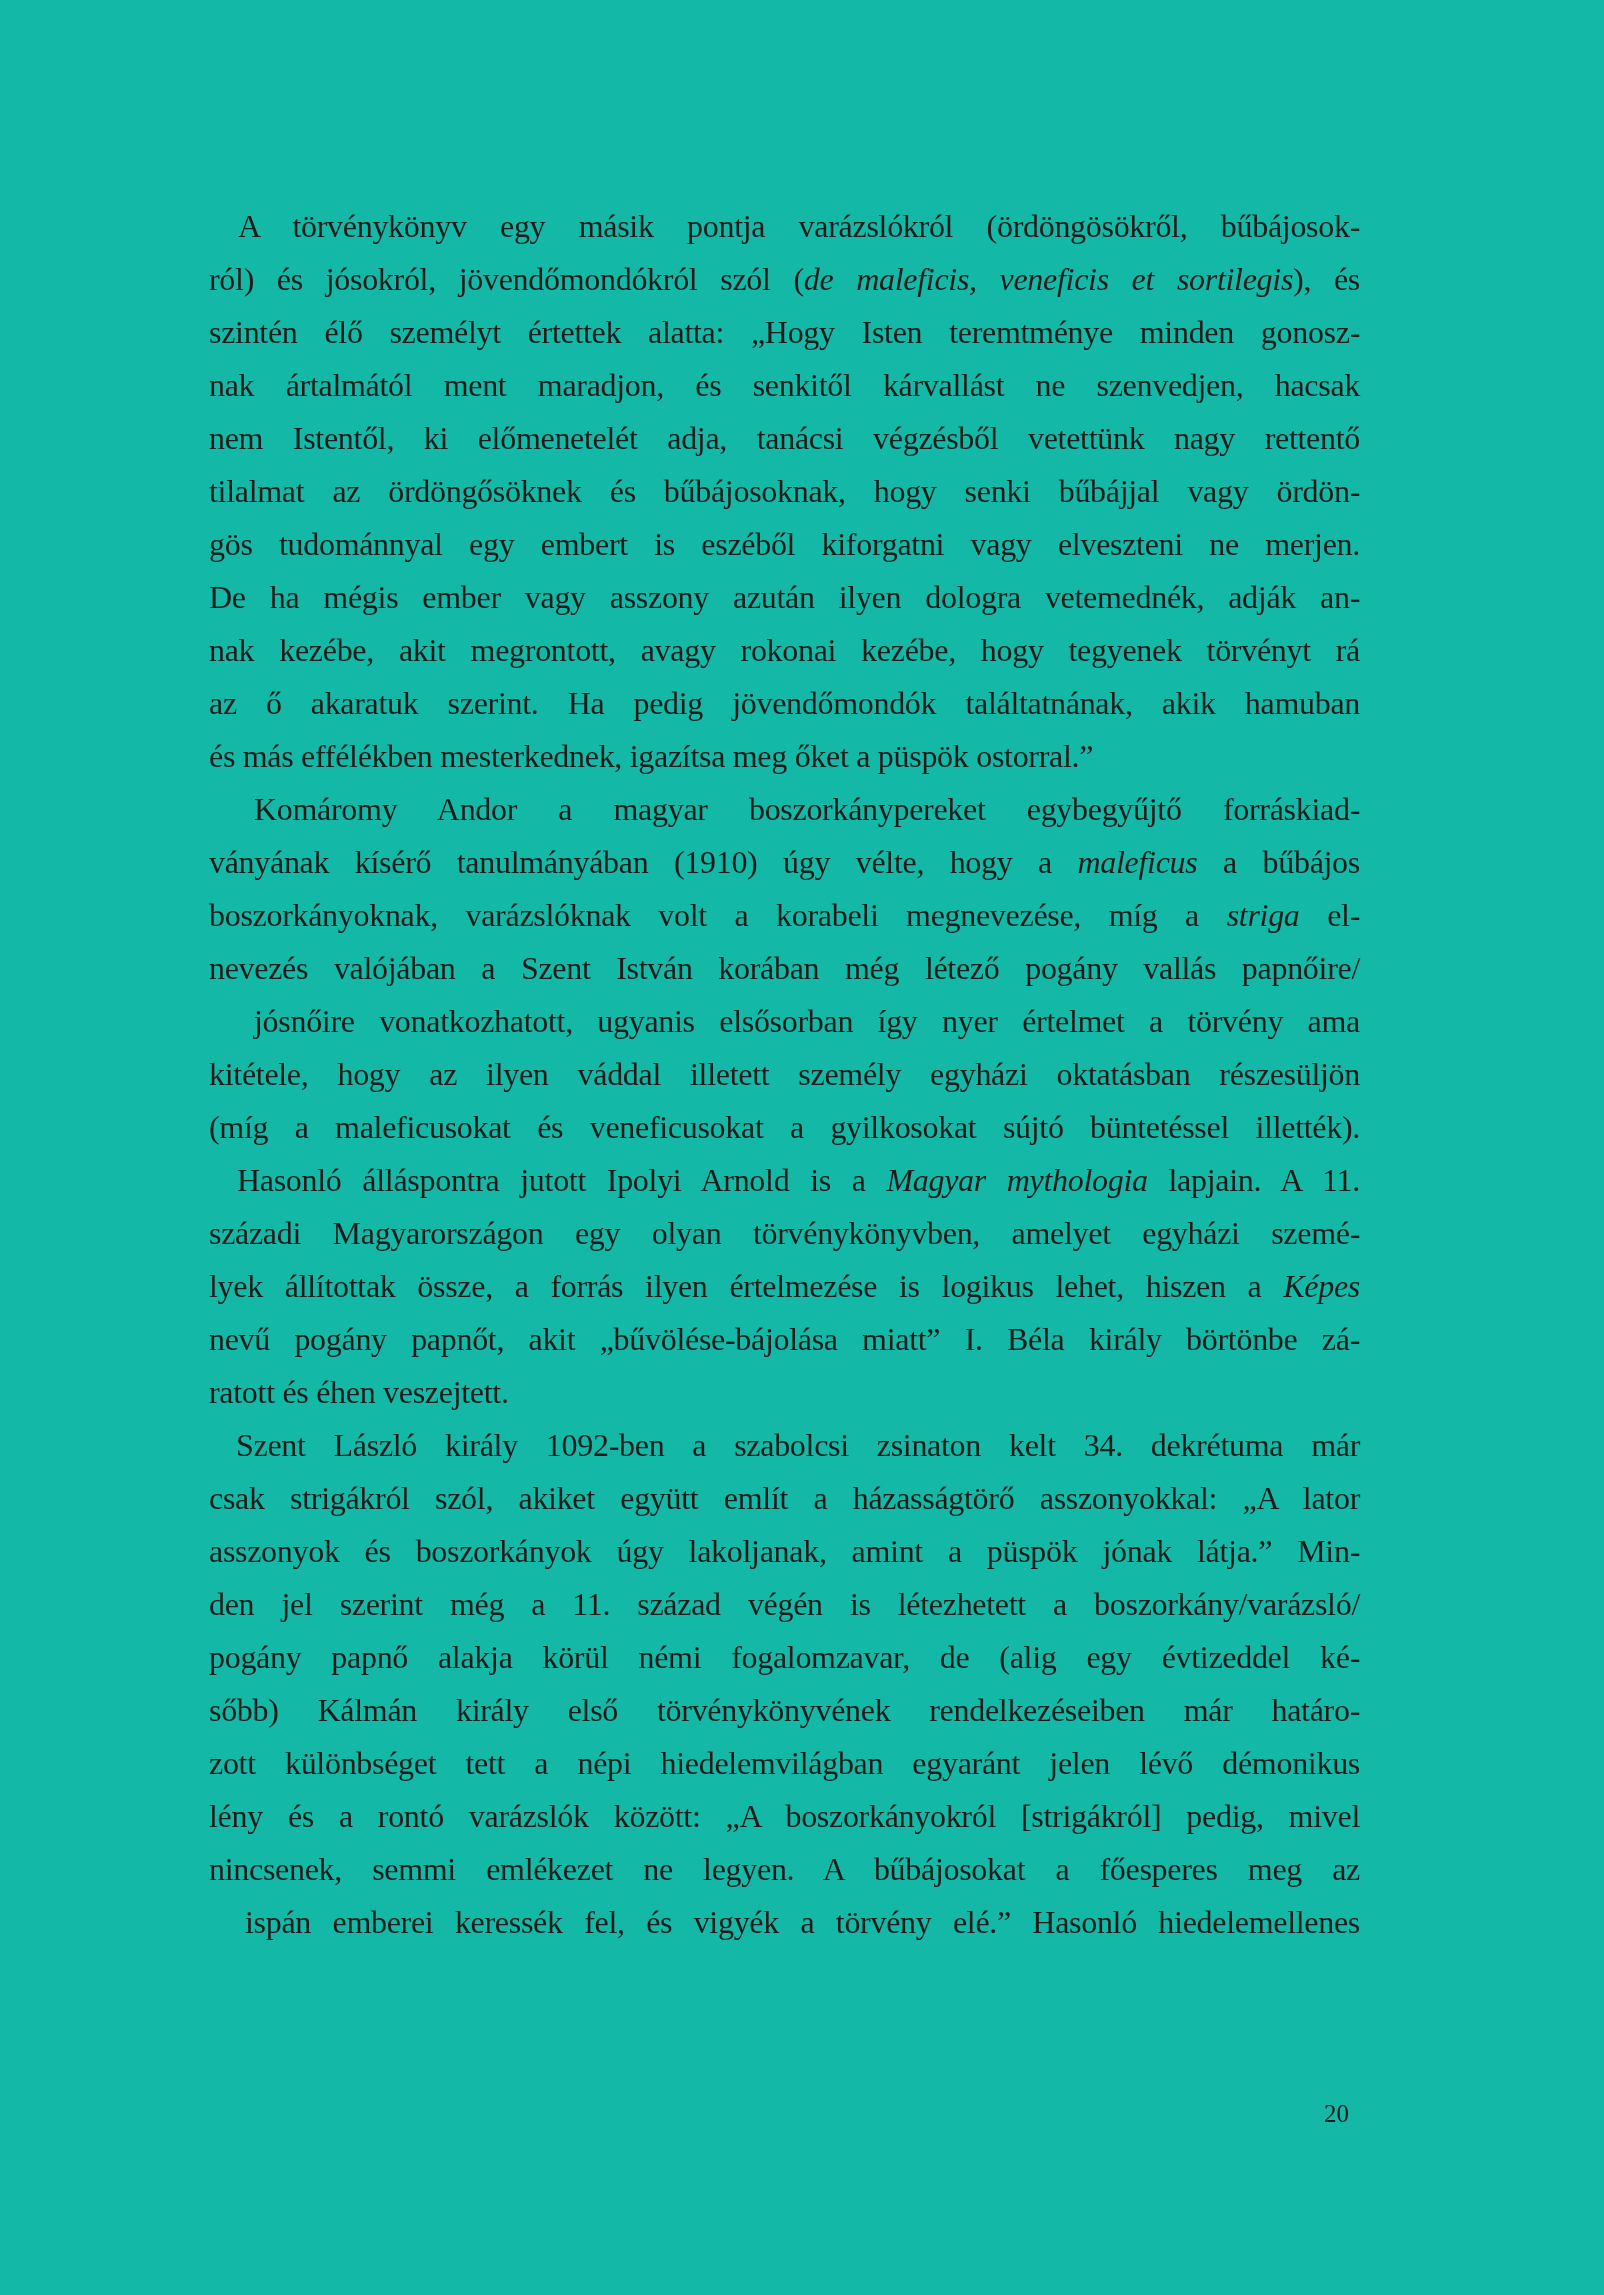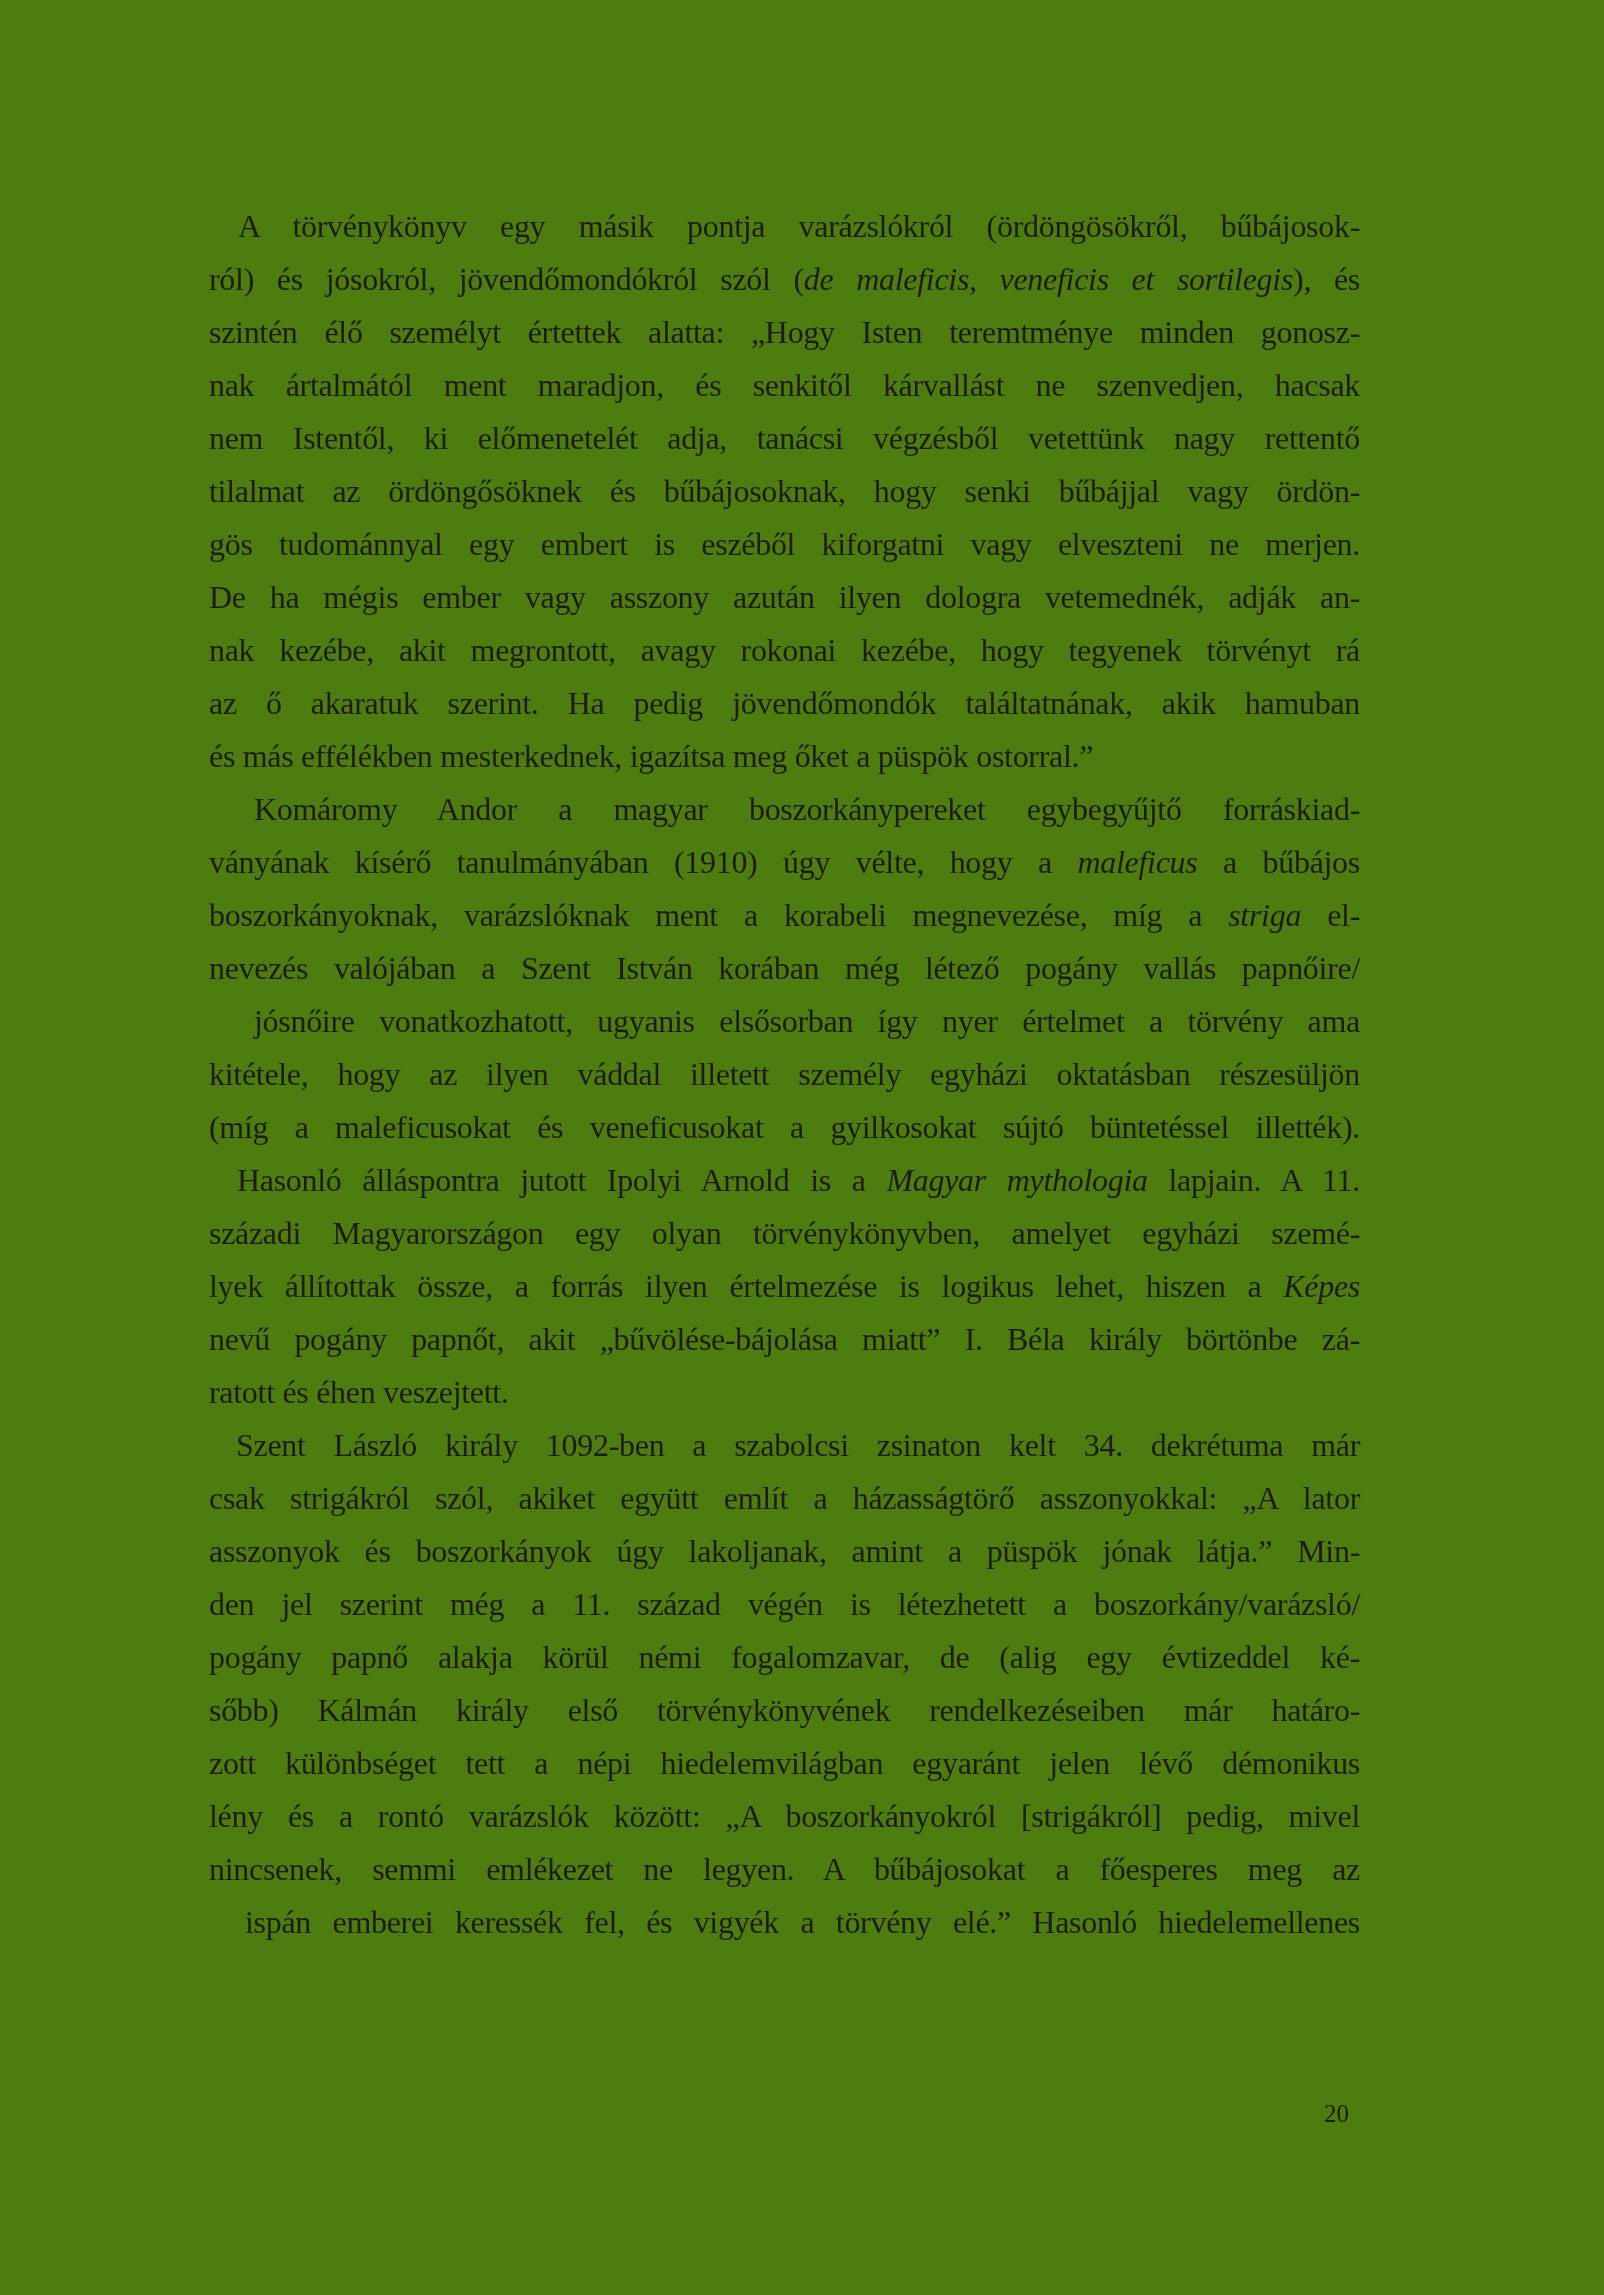"A törvénykönyv egy másik pontja" .page { background: #4d7c0f -> #14b8a6 }
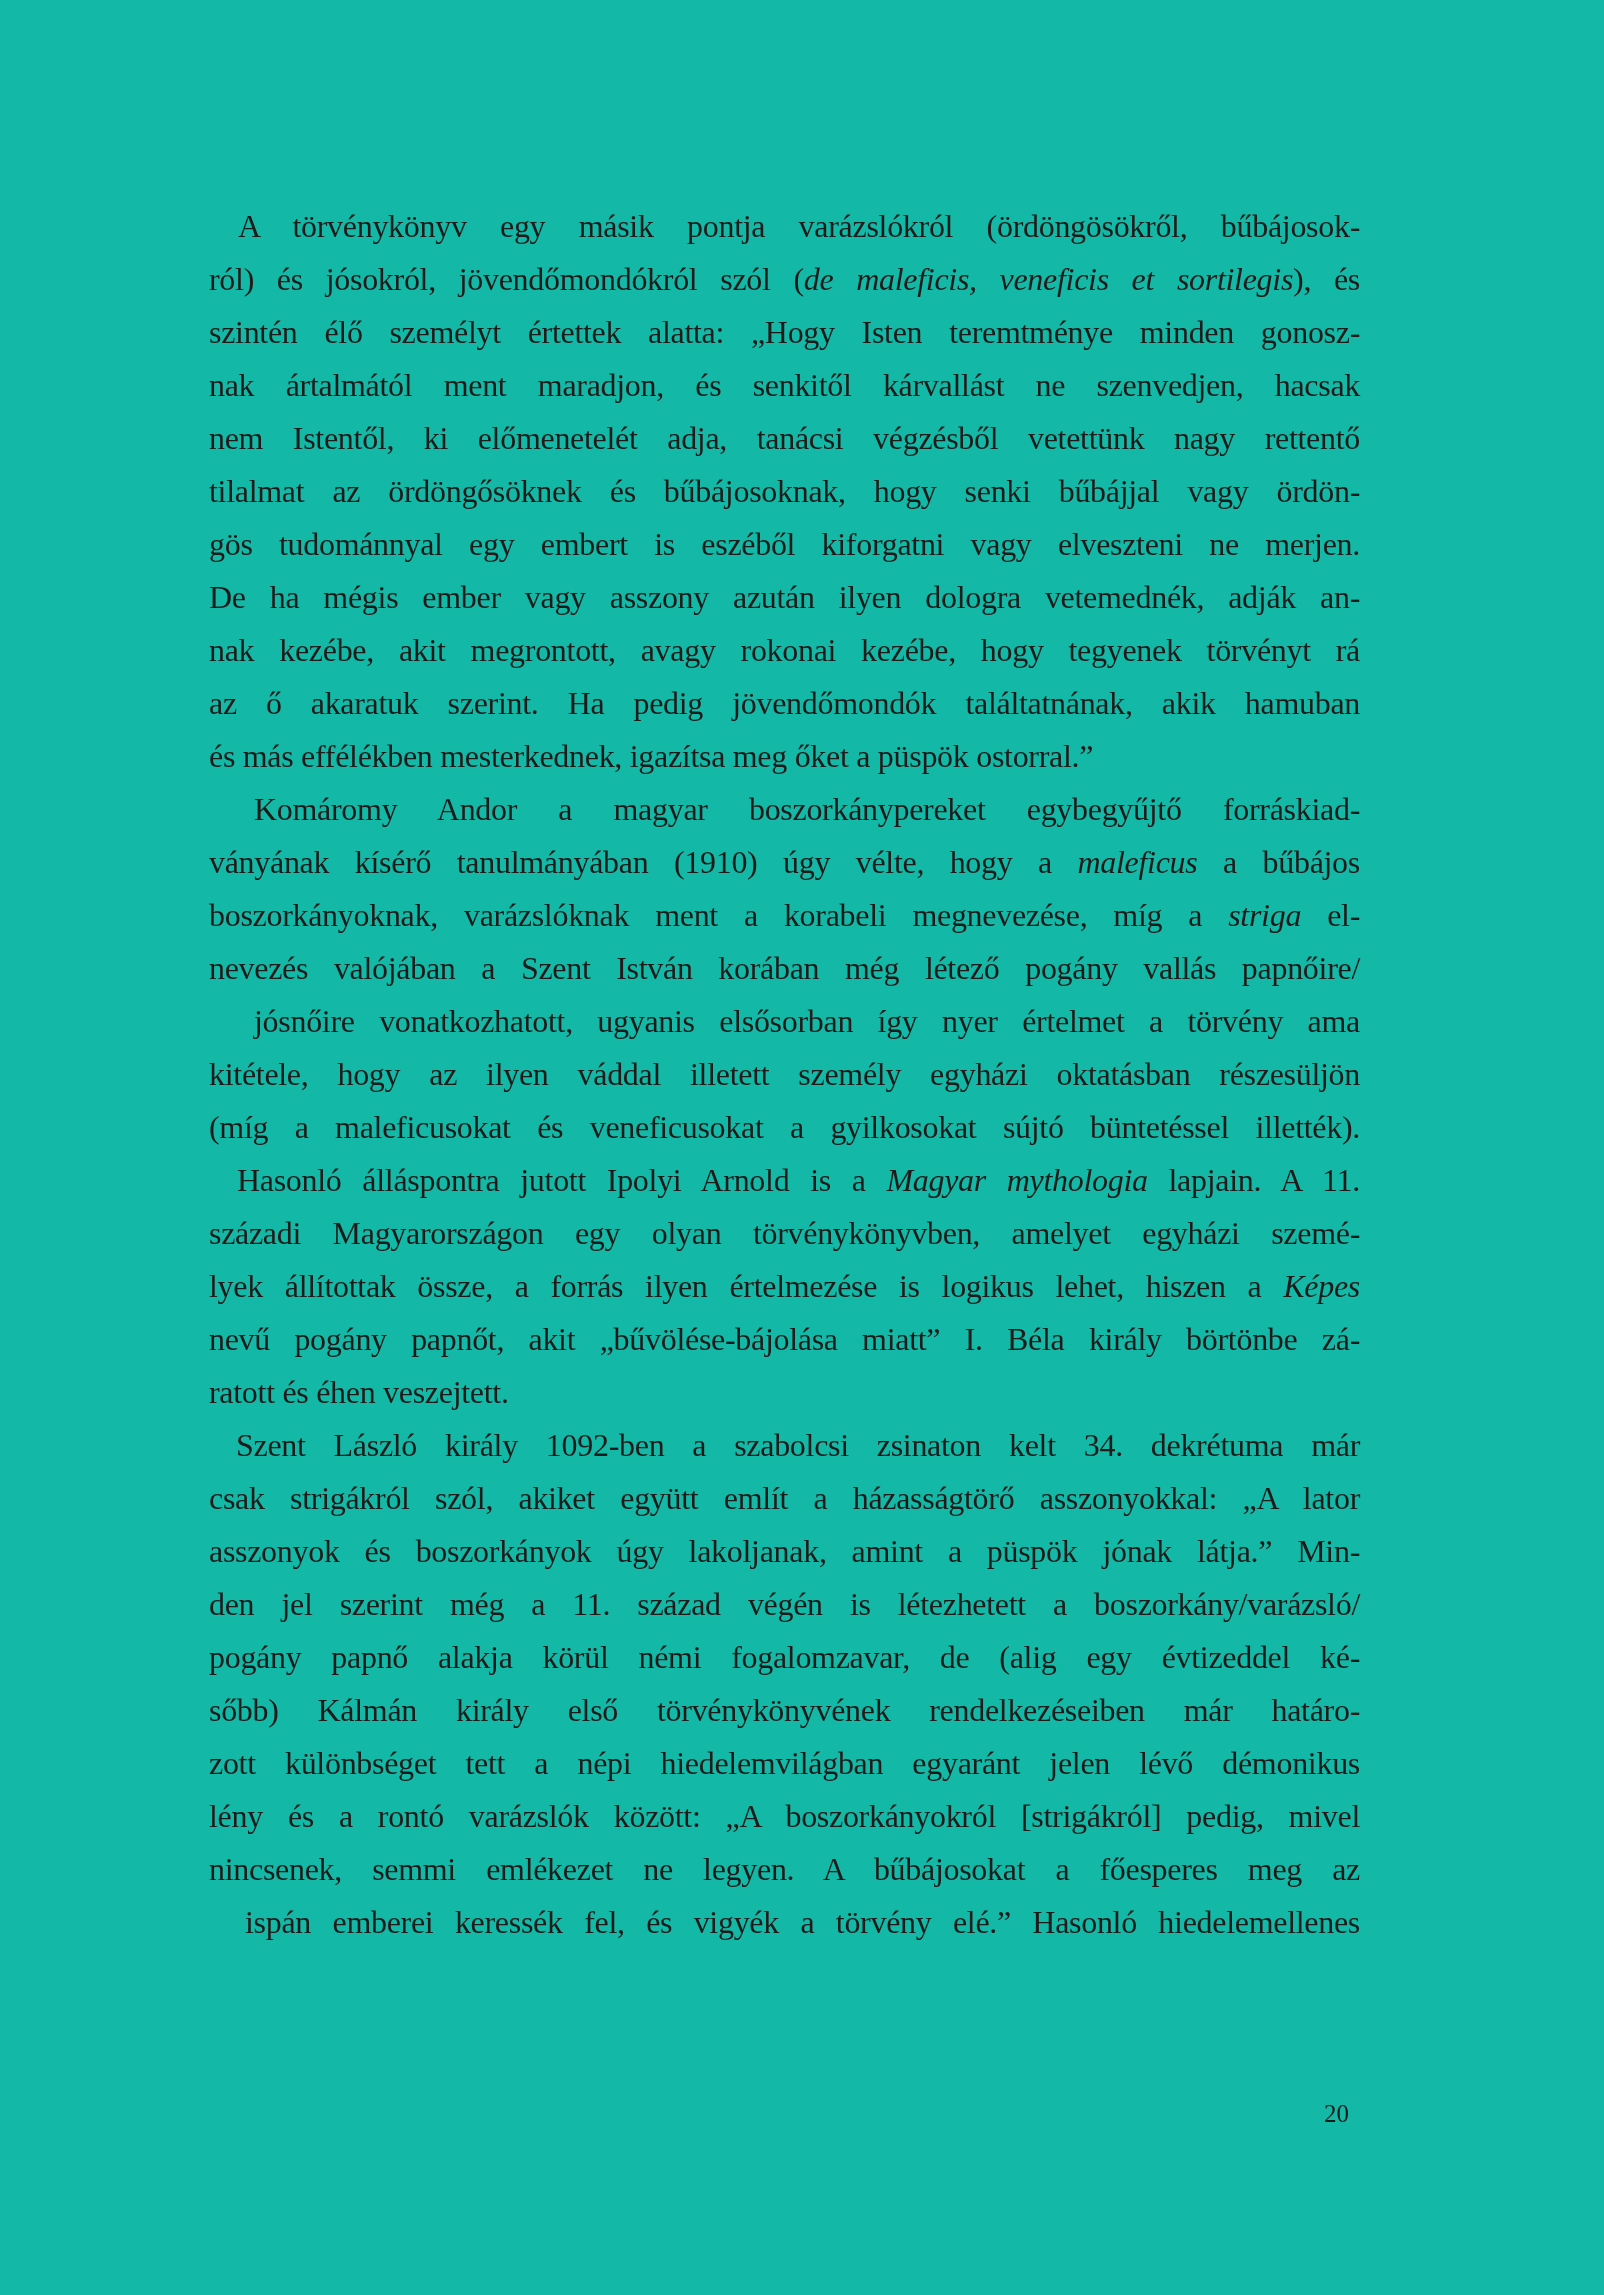"boszorkányoknak, varázslóknak ment a" span.seg { text: ment -> volt }
